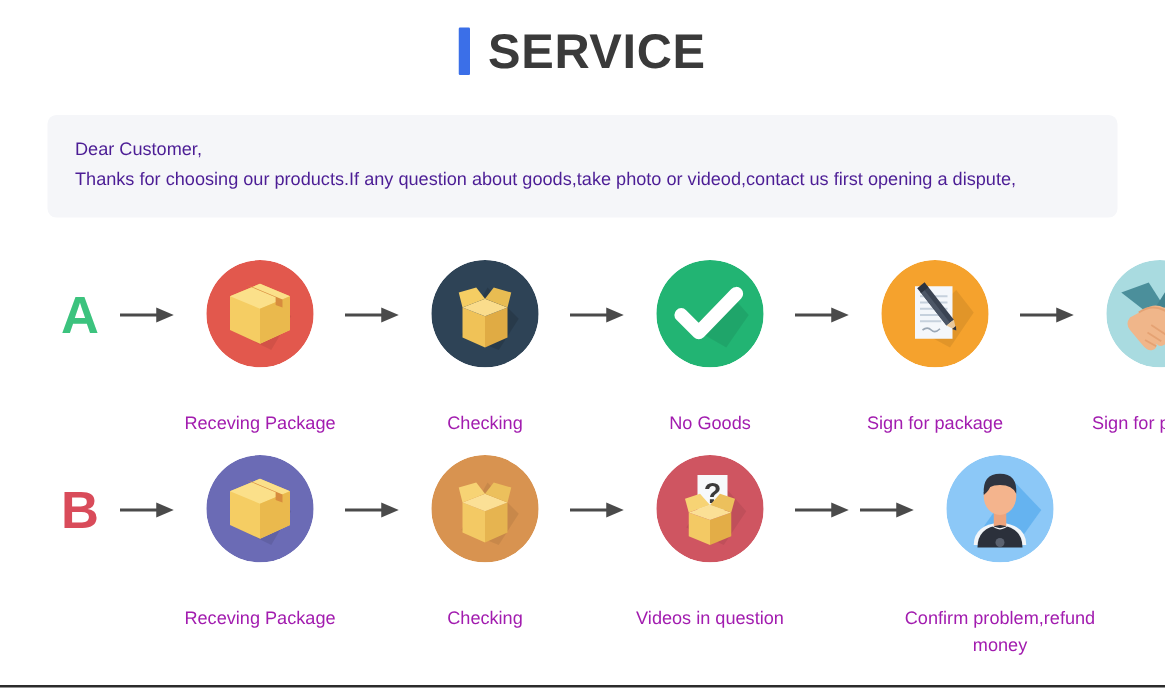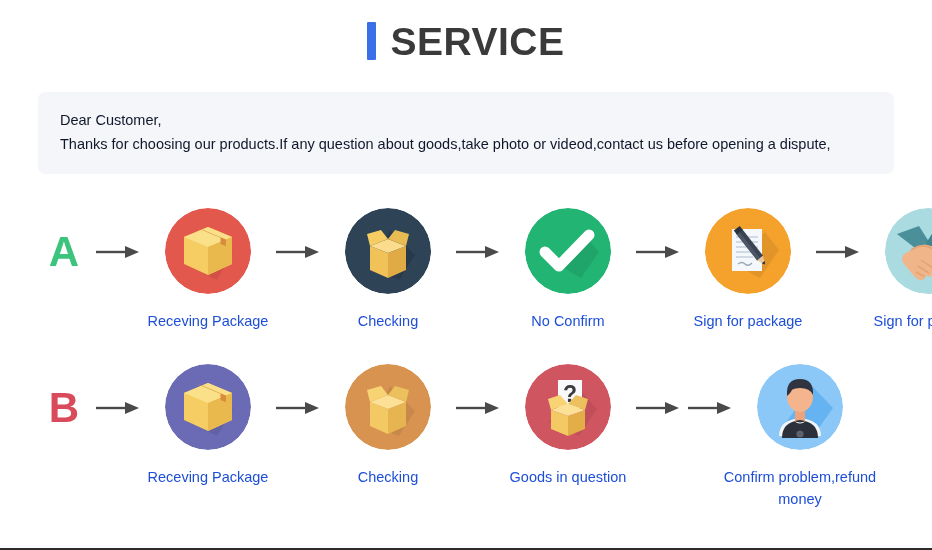"Dear Customer," .notice-line { color: #0f172a -> #4c1d95 }
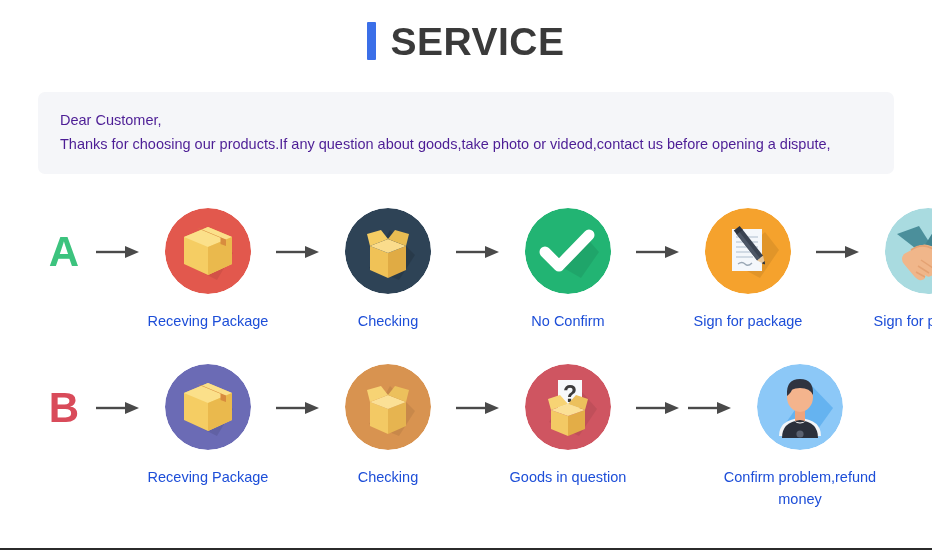"Thanks for choosing our products.If" div.notice-line { text: before -> first }
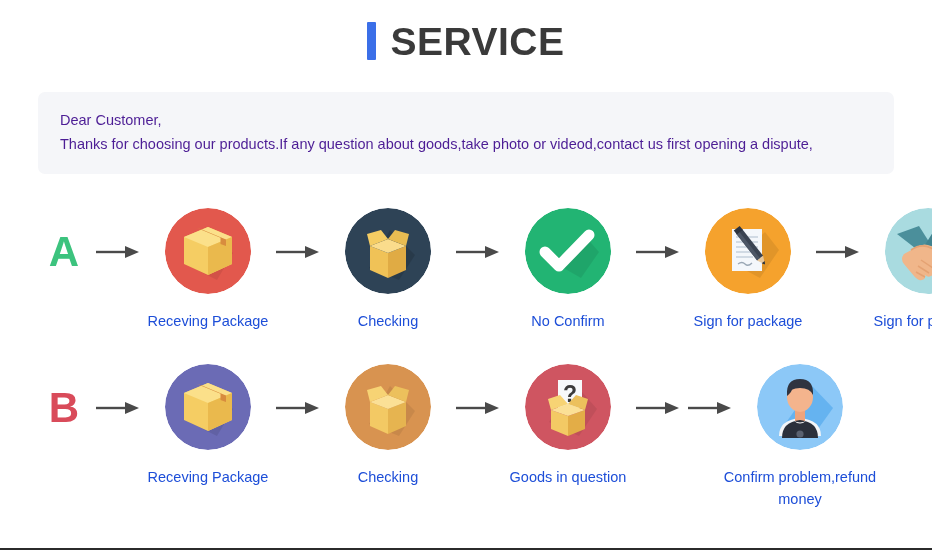"Receving Package" .step-label { color: #1d4ed8 -> #a21caf; margin-top: 16px -> 34px }
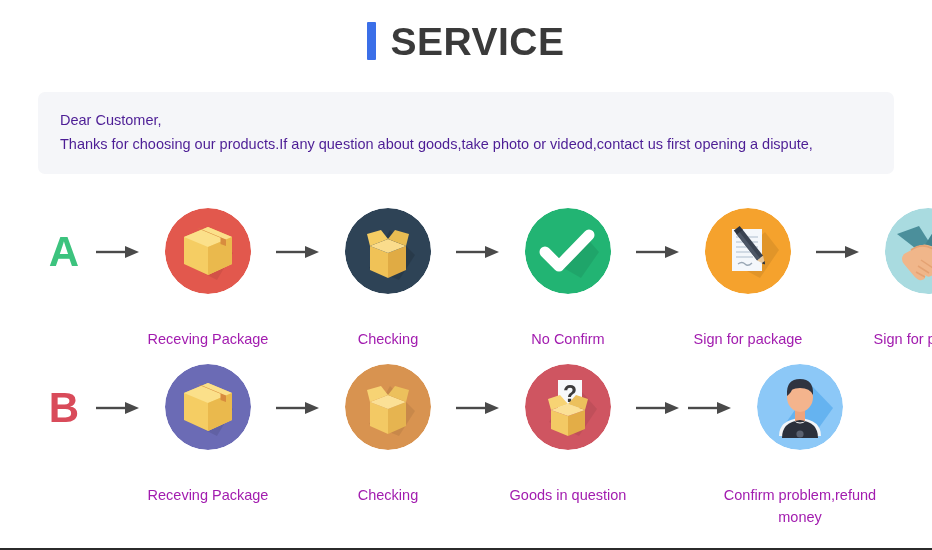"No Confirm" div.step-label { text: Confirm -> Goods }
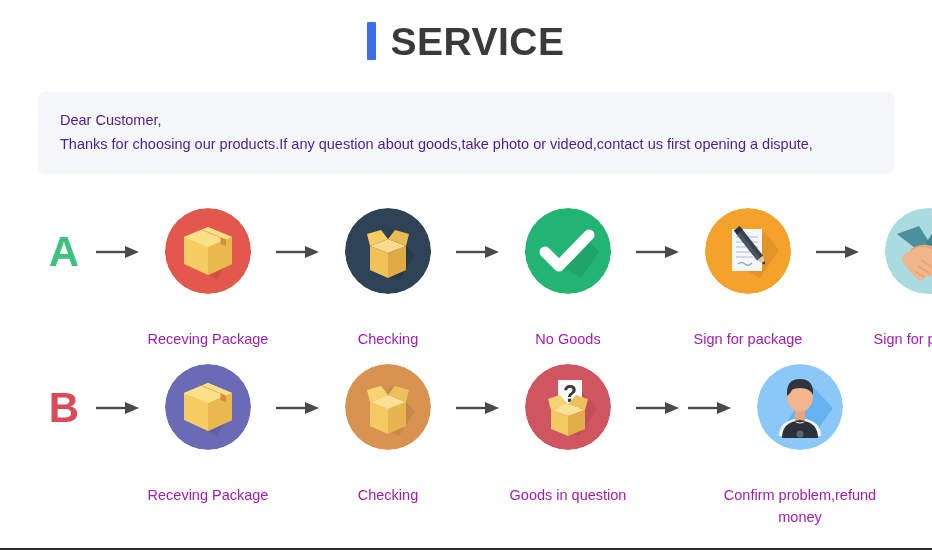"Goods in question" div.step-label { text: Goods -> Videos }
